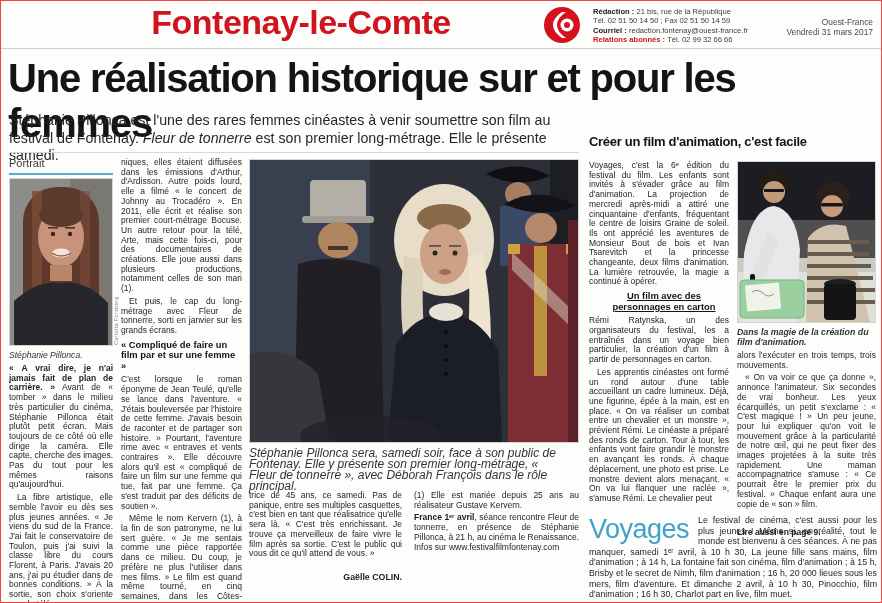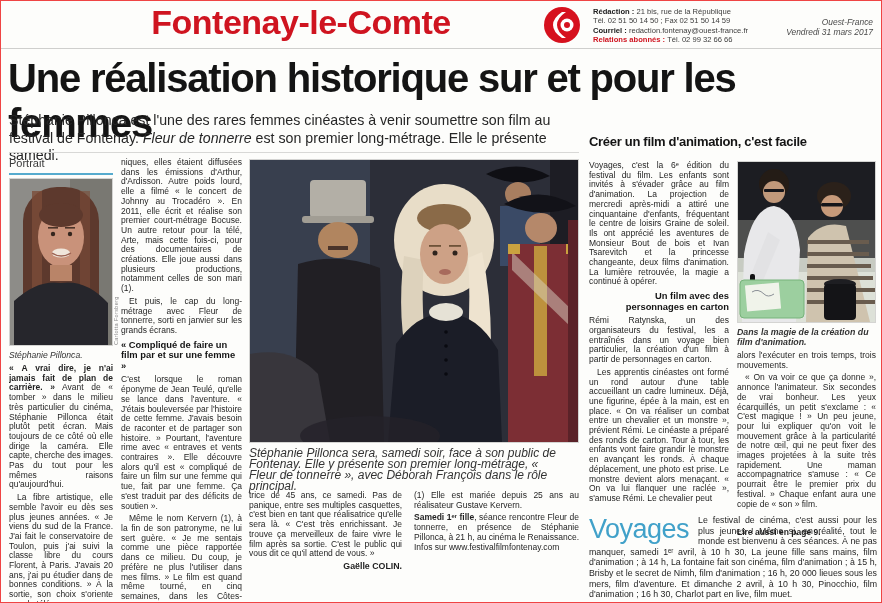"Ouest-France" .edition { font-style: italic -> none }
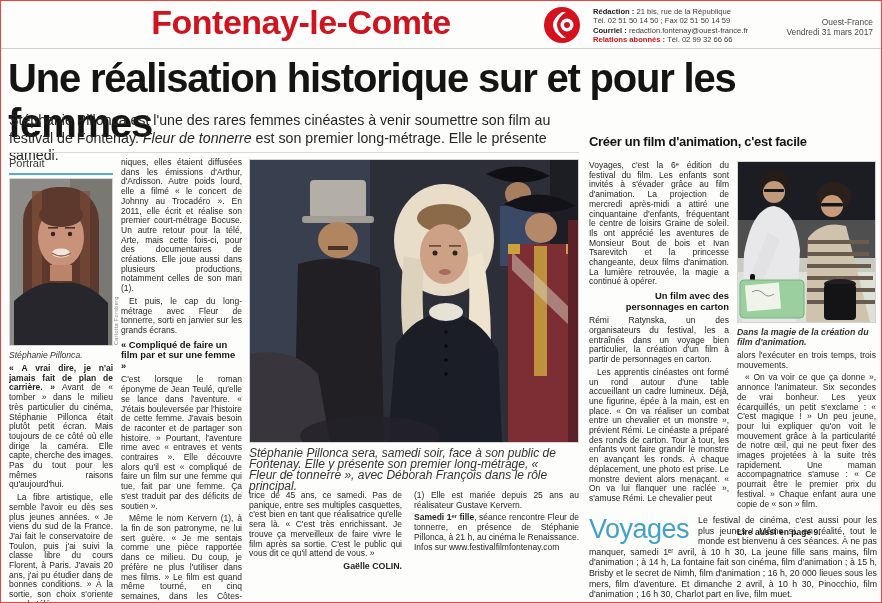"Un film avec des personnages" div.colsub { text-align: right -> center; text-decoration: none -> underline }
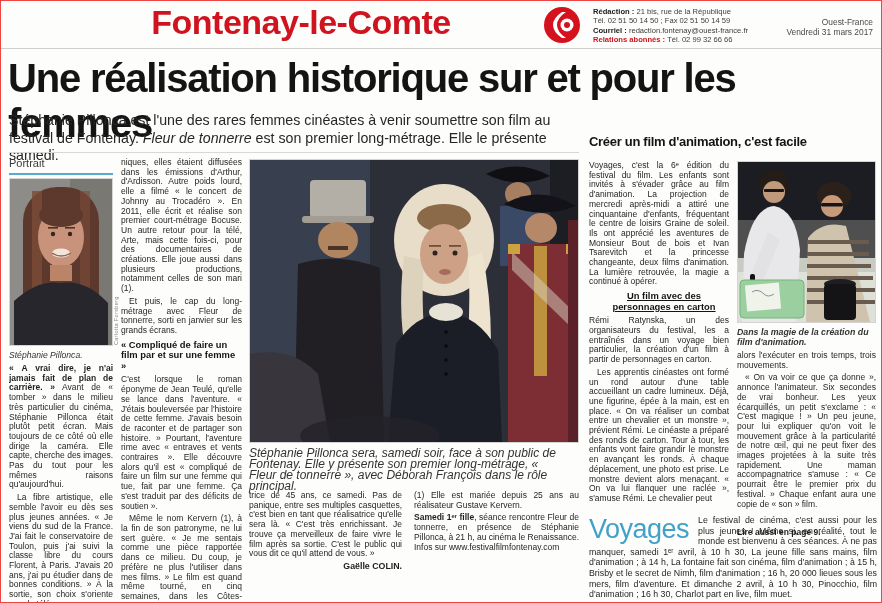"Samedi 1ᵉʳ fille" b { text: Samedi 1ᵉʳ fille -> France 1ᵉʳ avril }
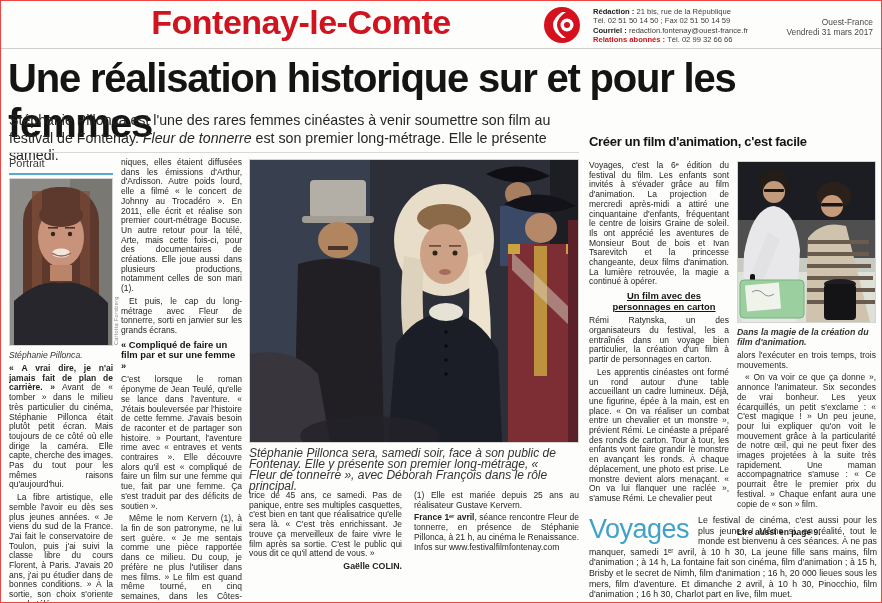"Gaëlle COLIN." .byline { margin-top: 3px -> 14px }
